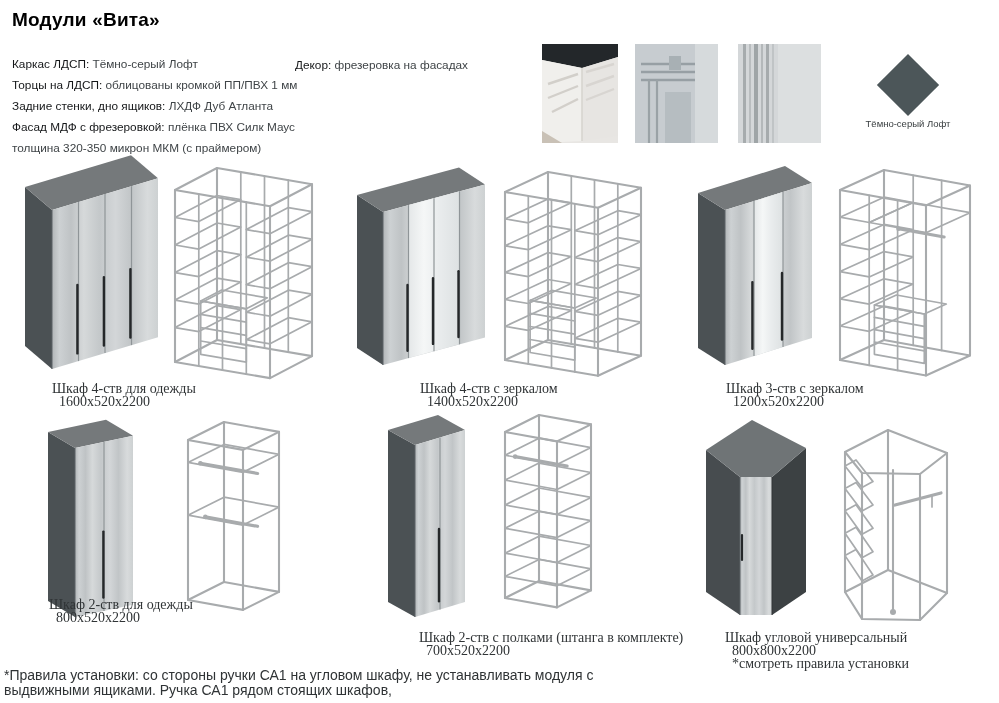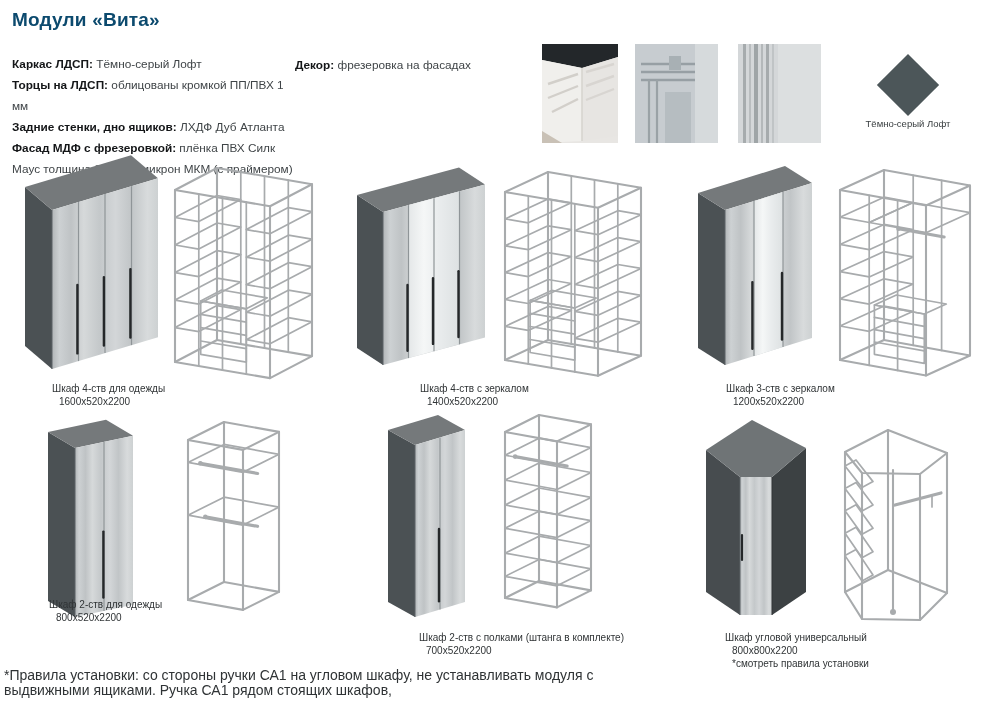"Модули «Вита»" #title { color: #0c4a6e -> #000000 }
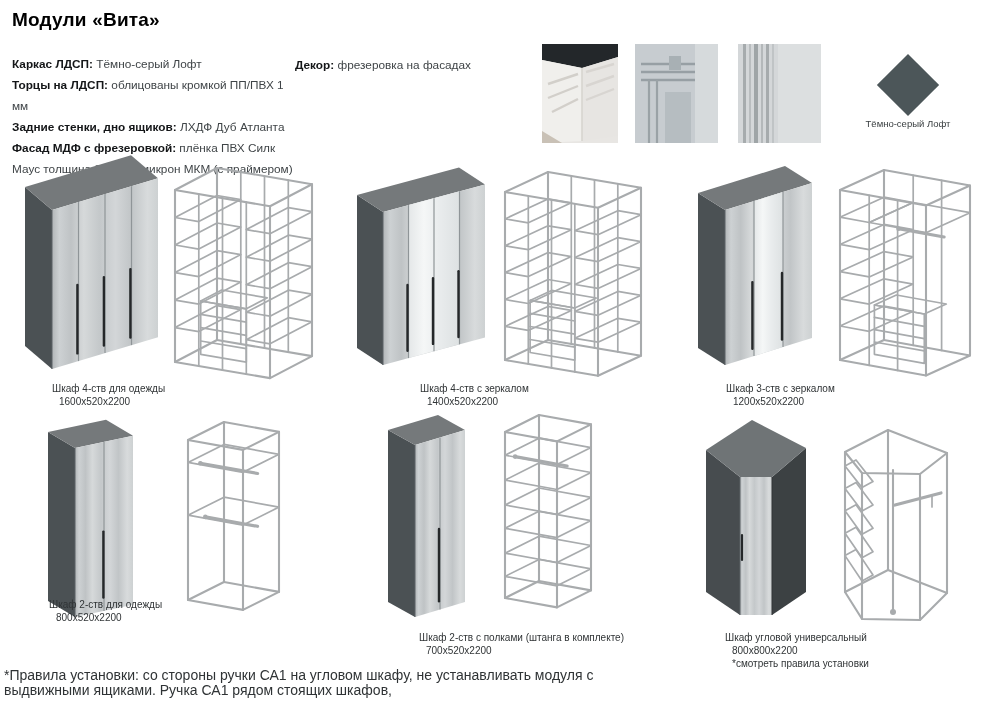"Каркас ЛДСП:" .speccol b { font-weight: bold -> normal }
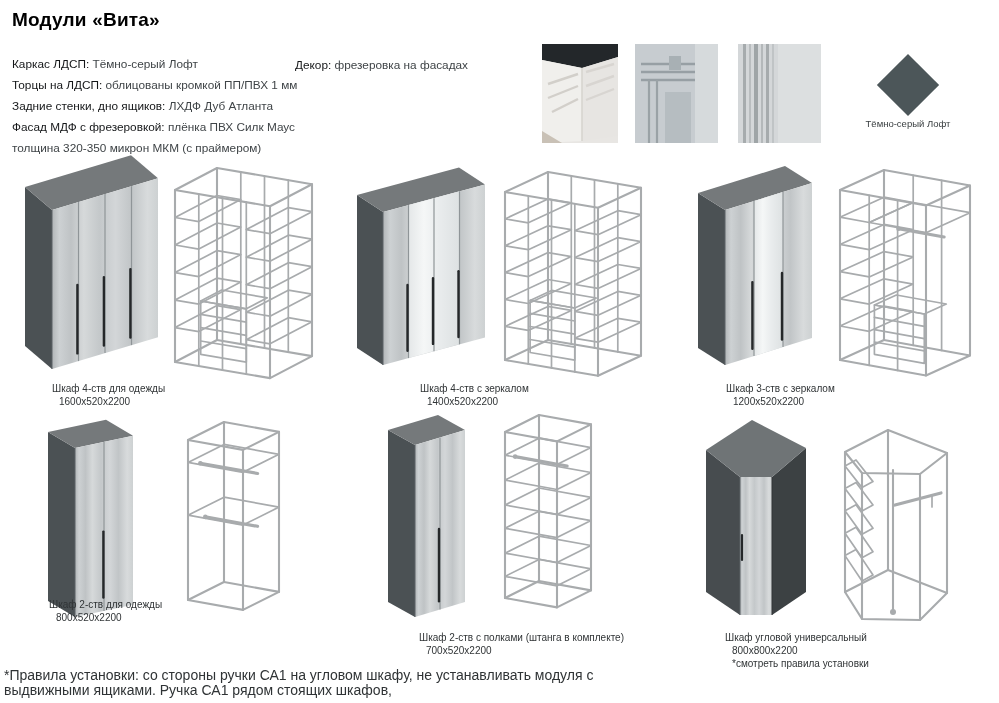"Шкаф 4-ств для одежды" .caption { font-family: none -> Liberation Serif, serif; font-size: 10px -> 14px }
